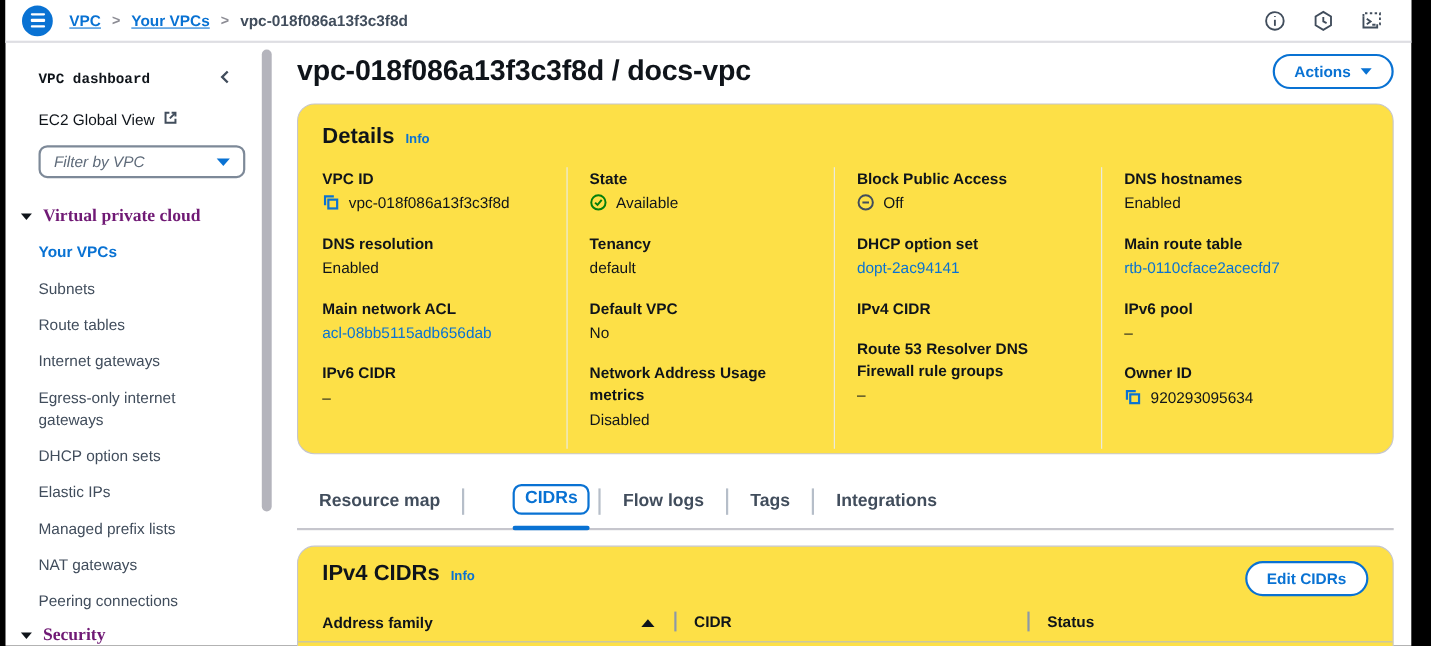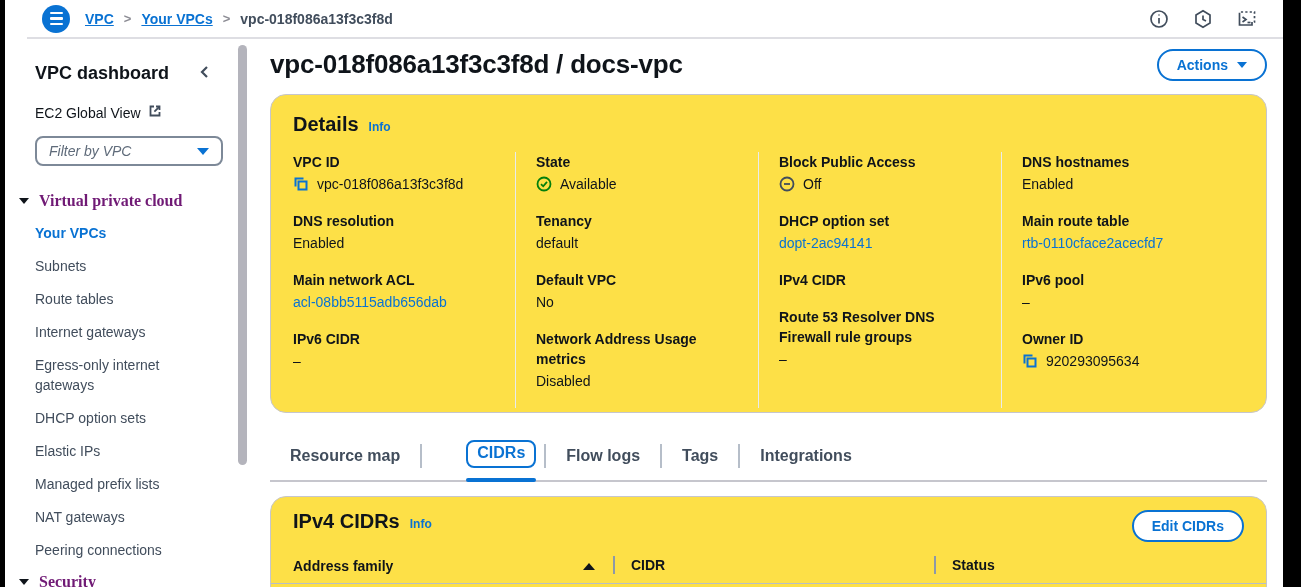"VPC" .topbar { margin-left: 22px -> none }
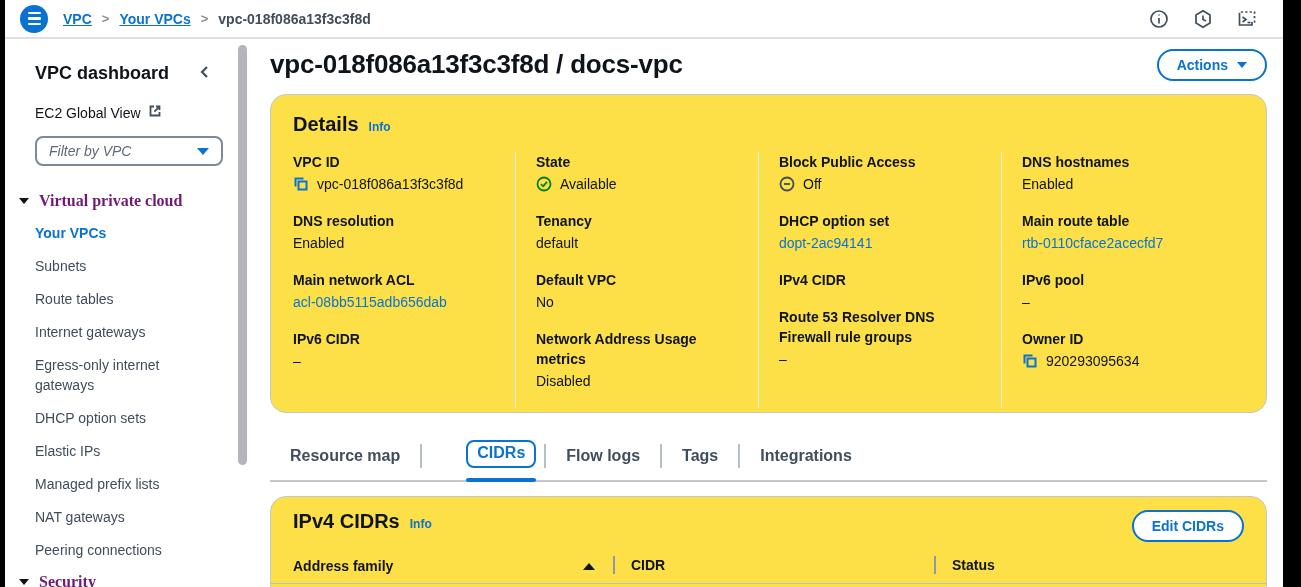"VPC dashboard" .side-title { font-family: none -> Liberation Mono, monospace; font-size: 18px -> 13px }
